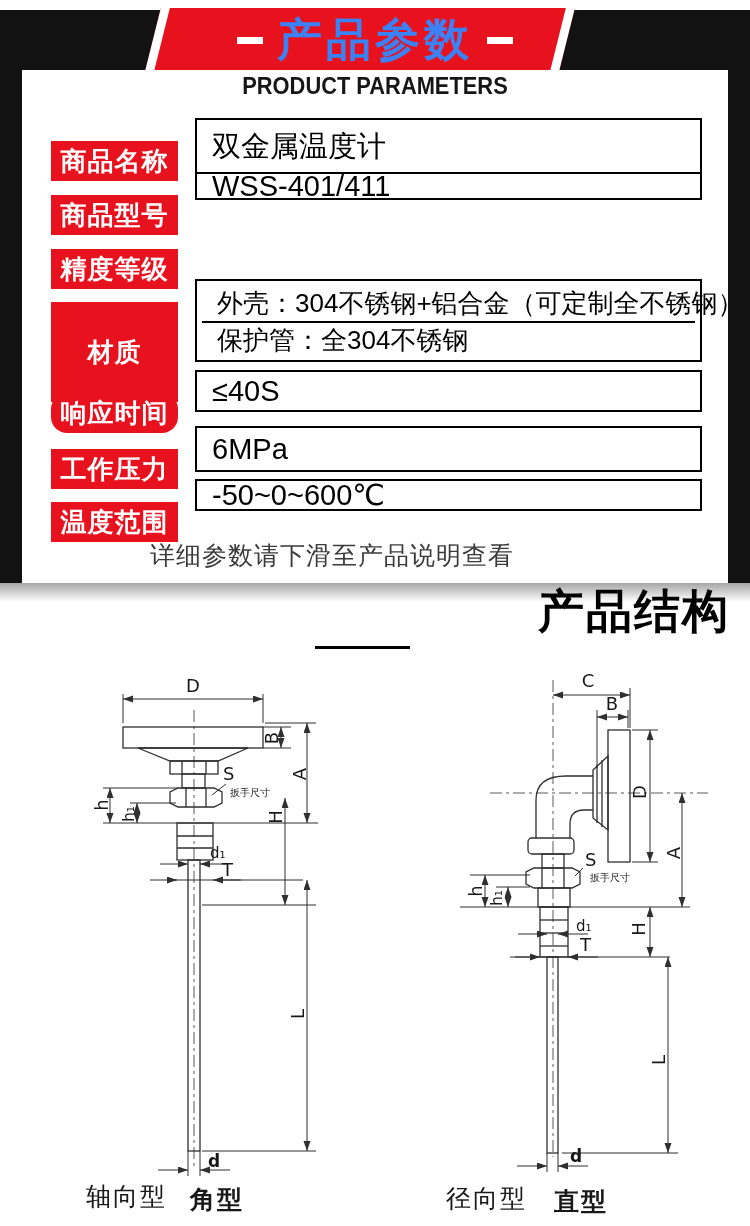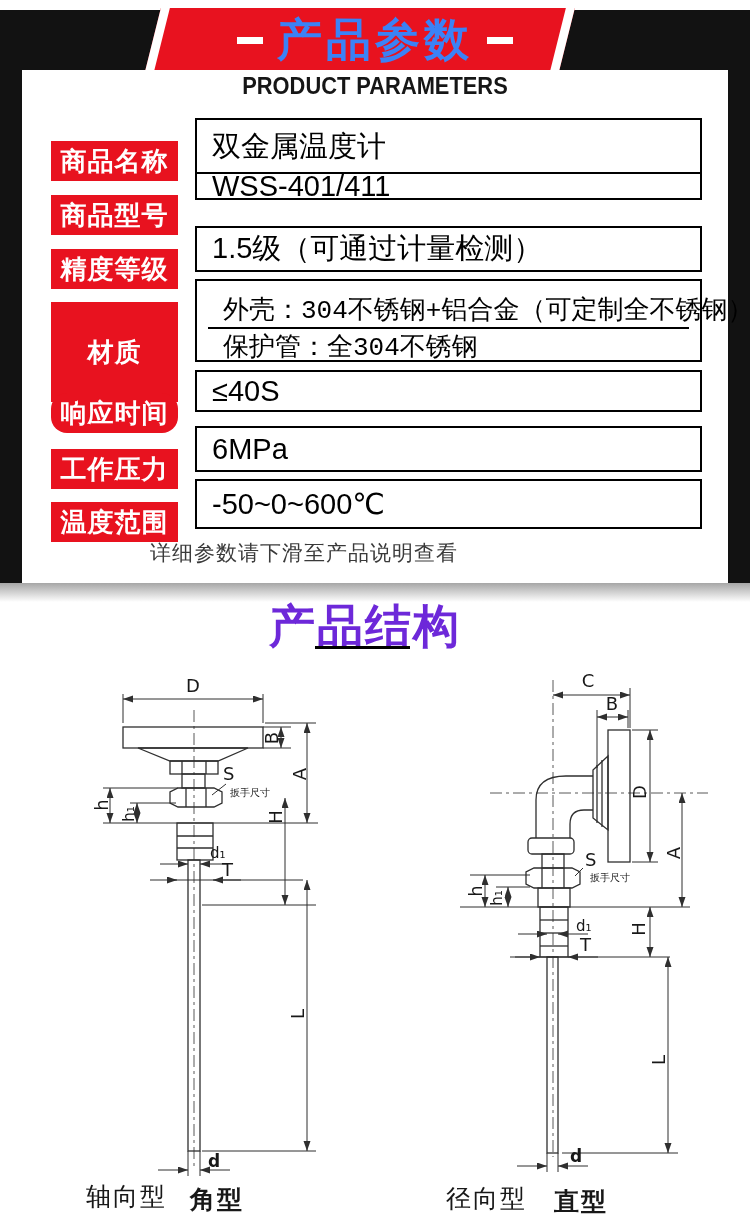"1.5级（可通过计量检测）" div.val { html: <div>1.5级（可通过计量检测）</div> -> none }
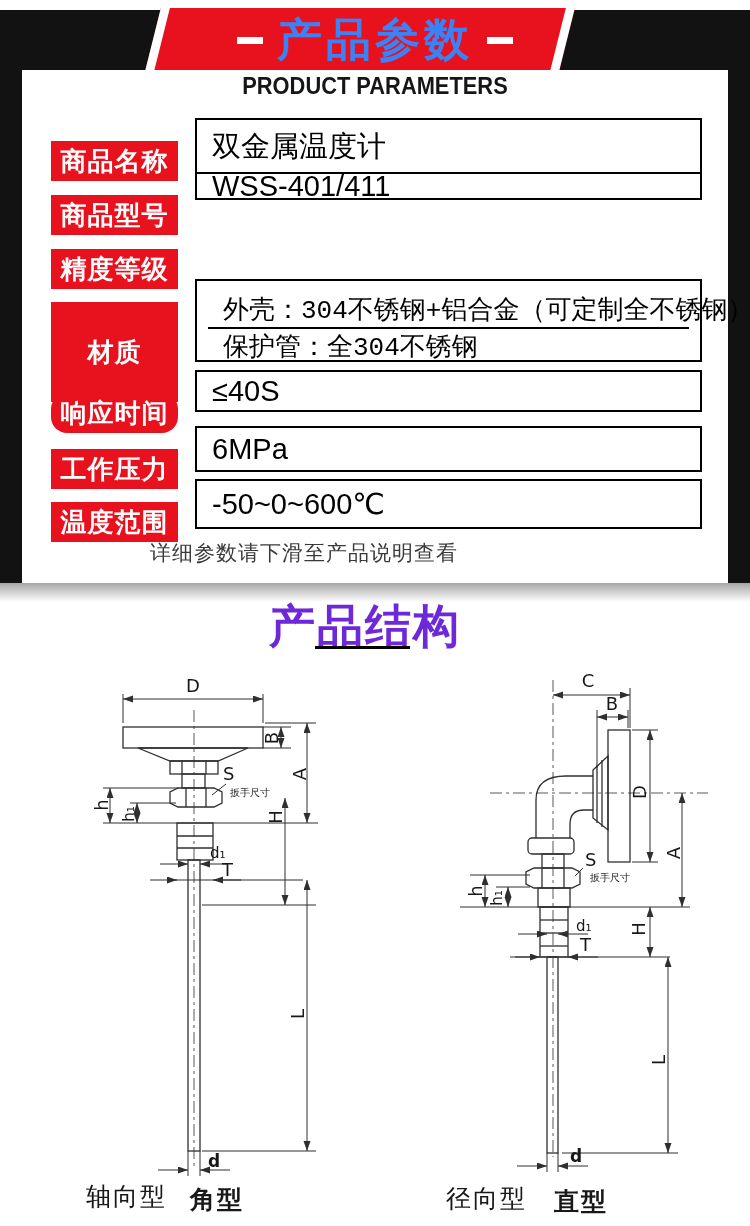"外壳：304不锈钢+铝合金（可定制全不锈钢）" .val.multi { font-family: Liberation Mono, monospace -> none; padding: 11px -> 5px }
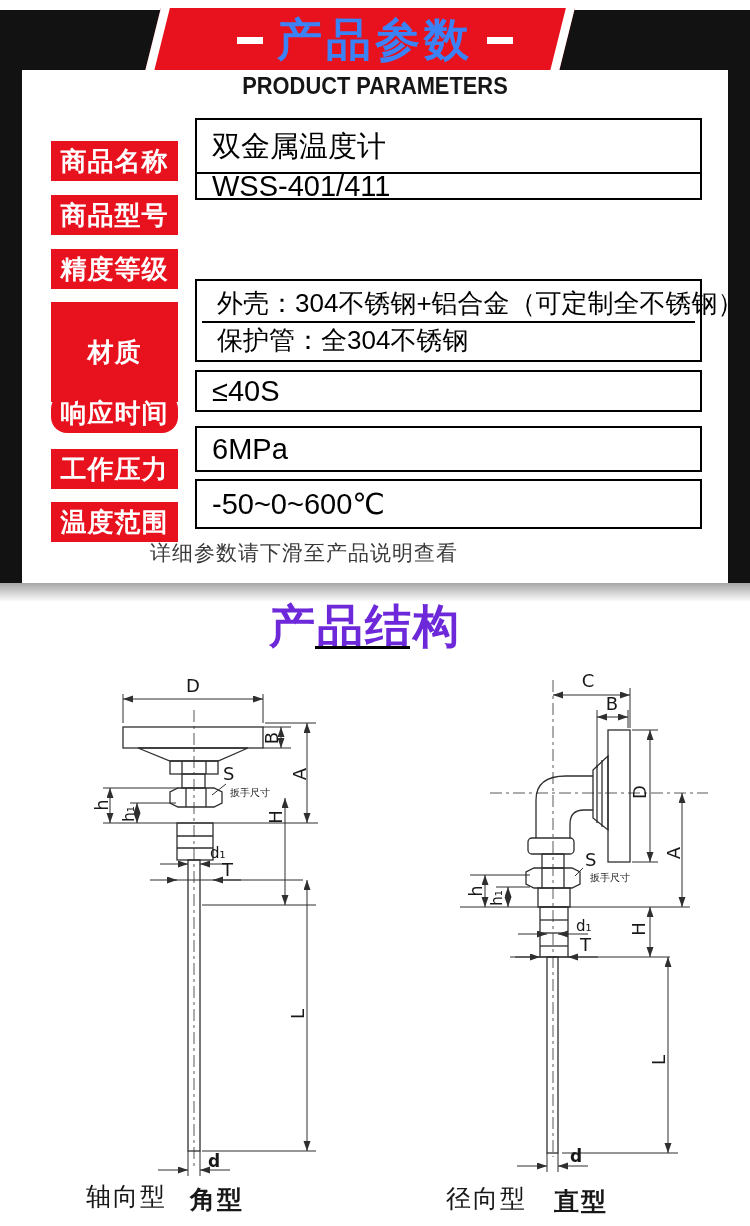"-50~0~600℃" div.val { height: 50px -> 32px }
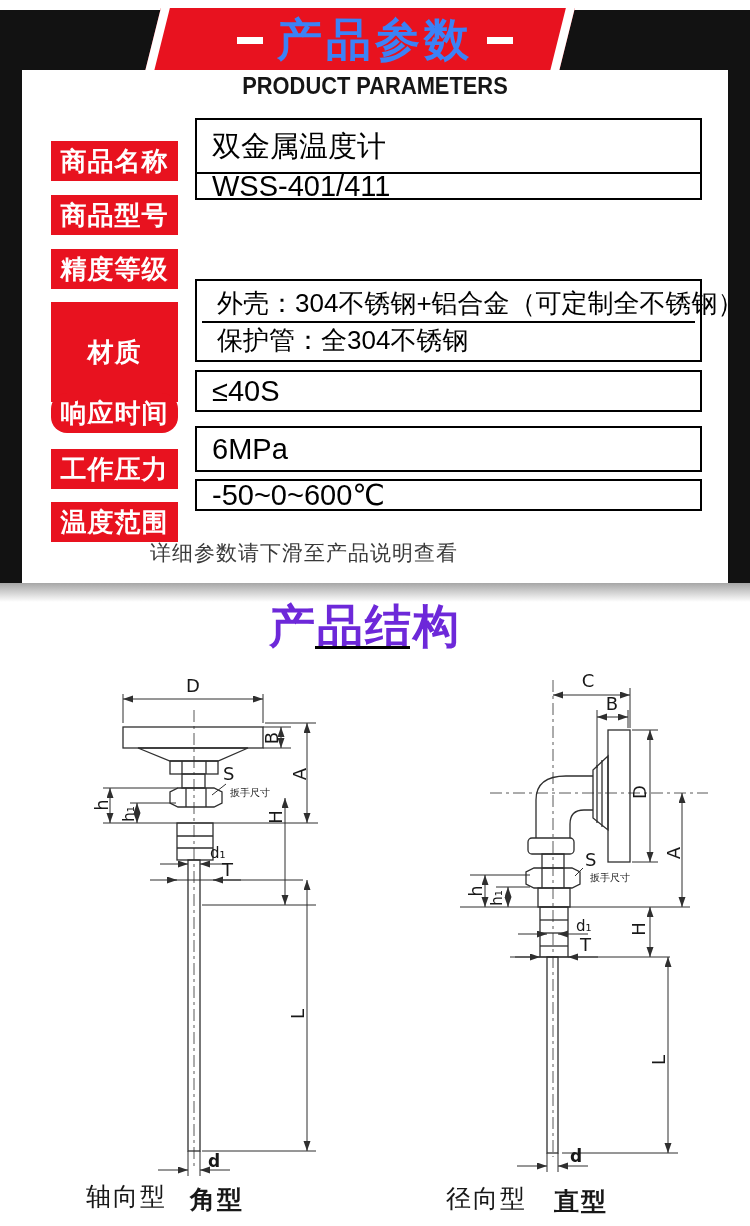"详细参数请下滑至产品说明查看" .note { font-size: 21px -> 25px }
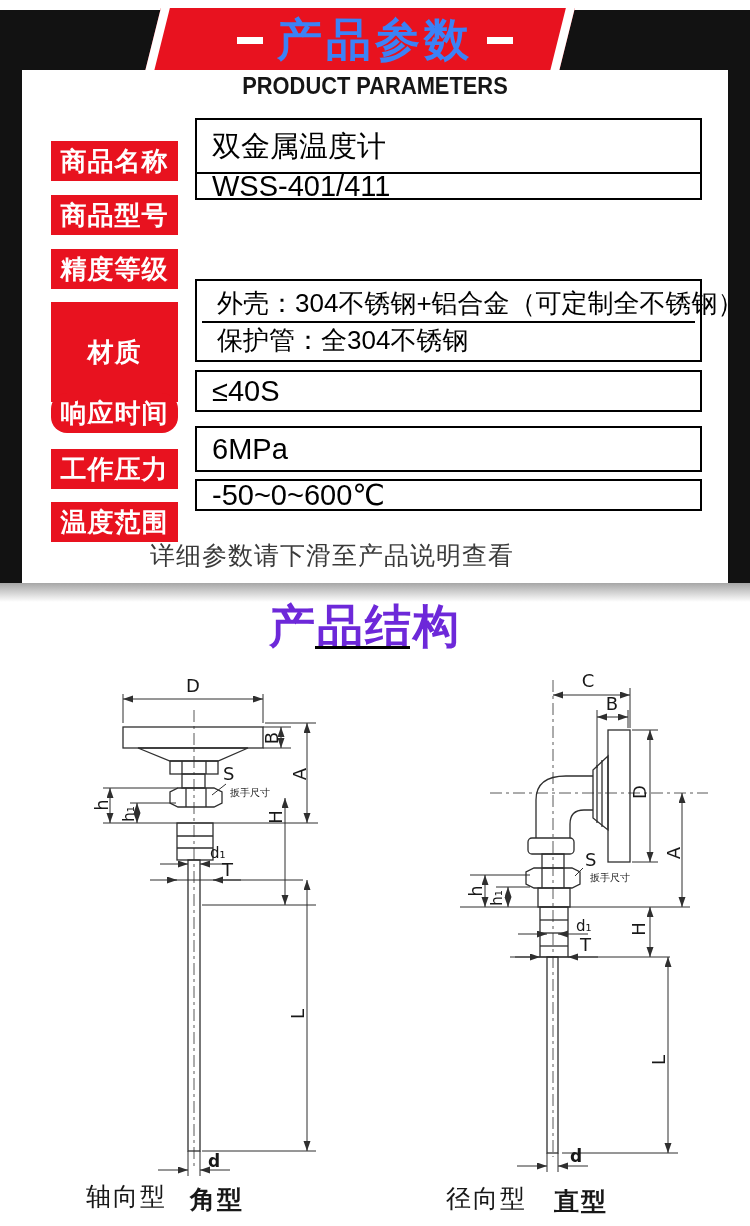"产品结构" .structure-title { color: #6d28d9 -> #000000; text-align: center -> right; top: 596px -> 581px }
